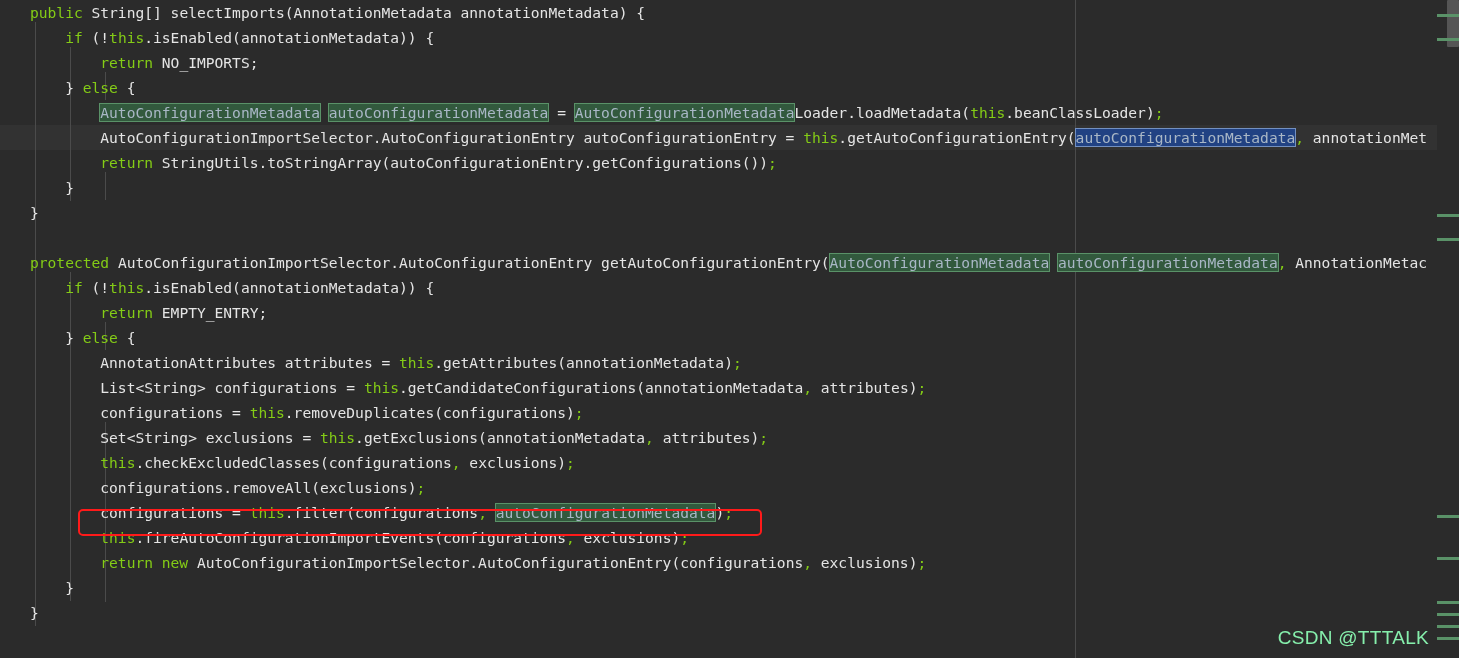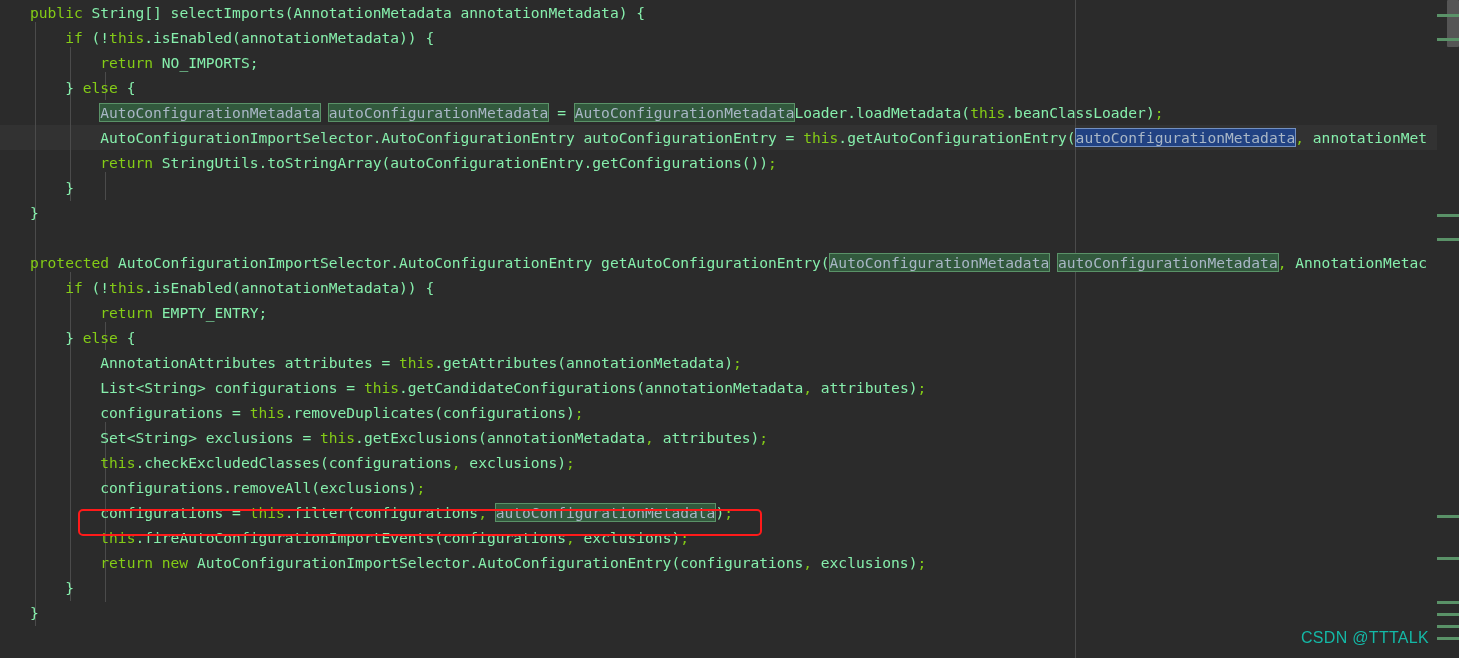"String[]" .txt { color: #86efac -> #e5e5e5 }
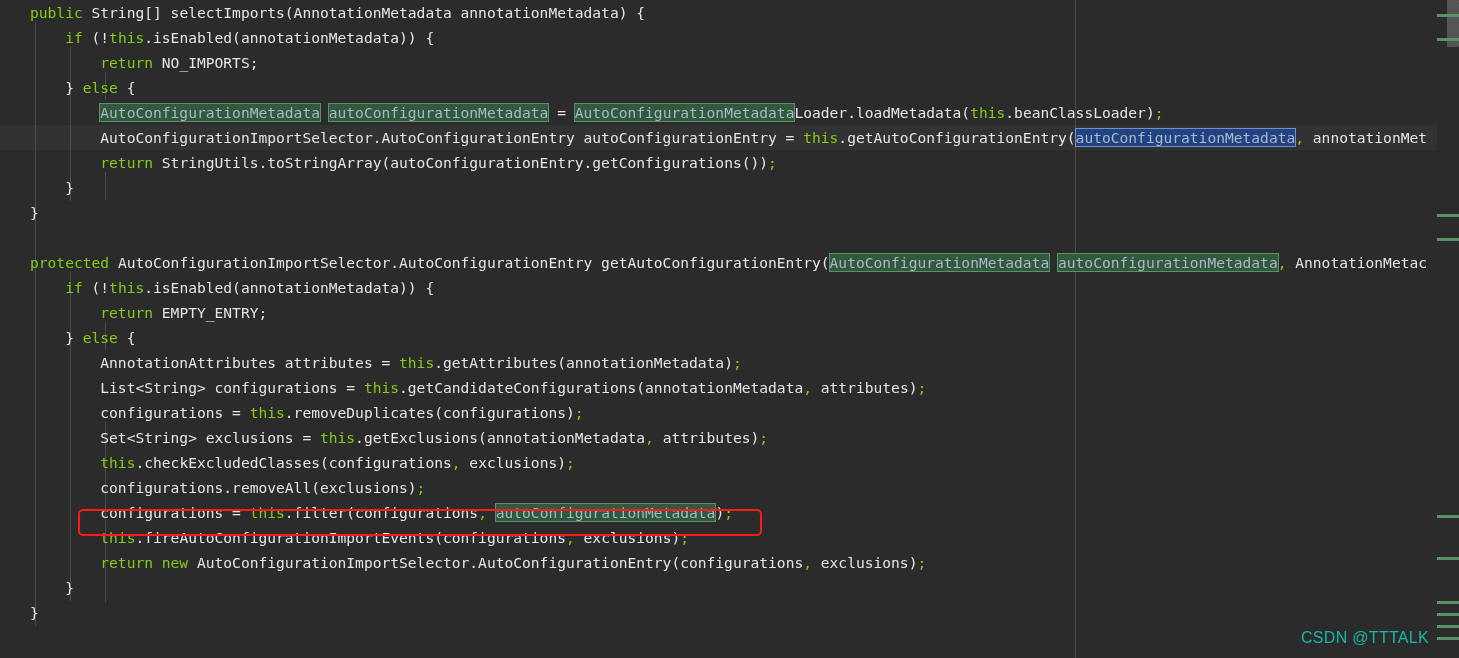"CSDN @TTTALK" #watermark { color: #14b8a6 -> #86efac; font-size: 16px -> 19px }
